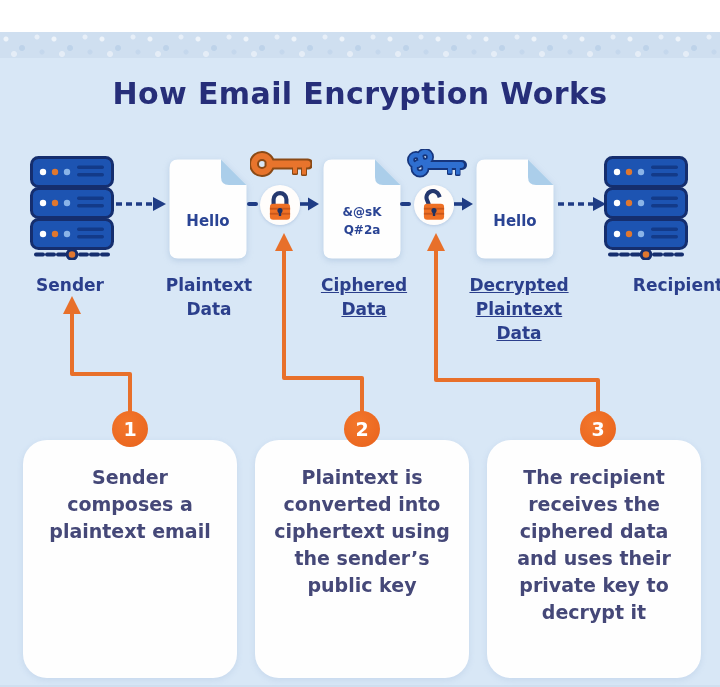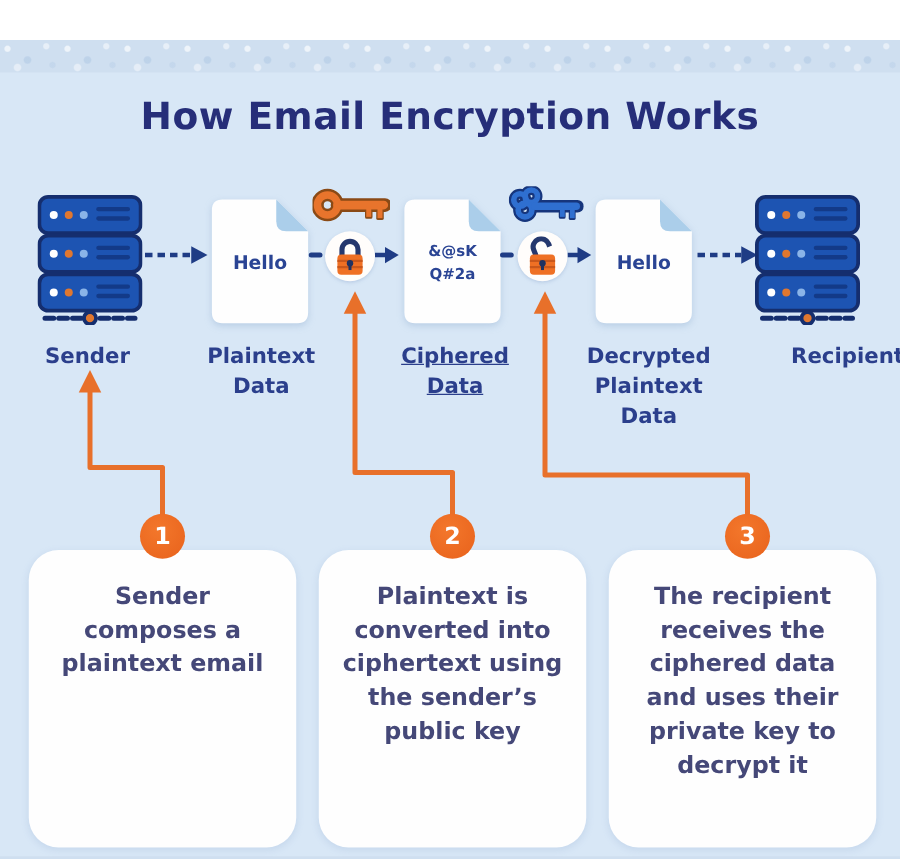"Hello" .doc-text { top: 5px -> 16px }
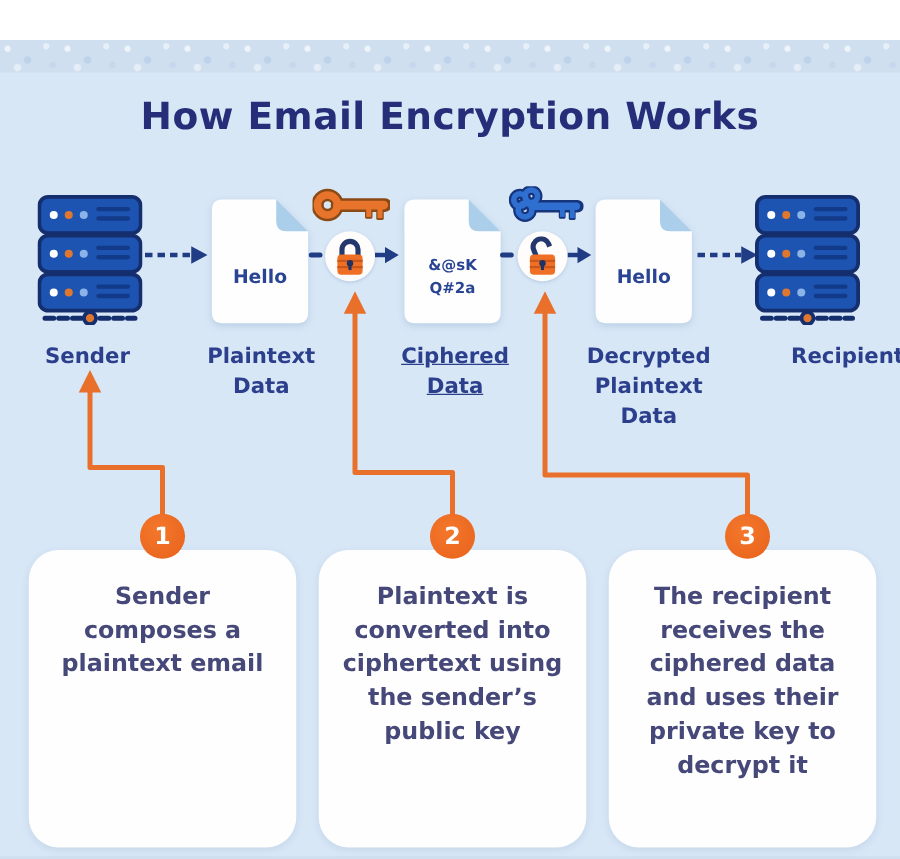"Decrypted" .fl-3 { text-decoration: none -> underline }
